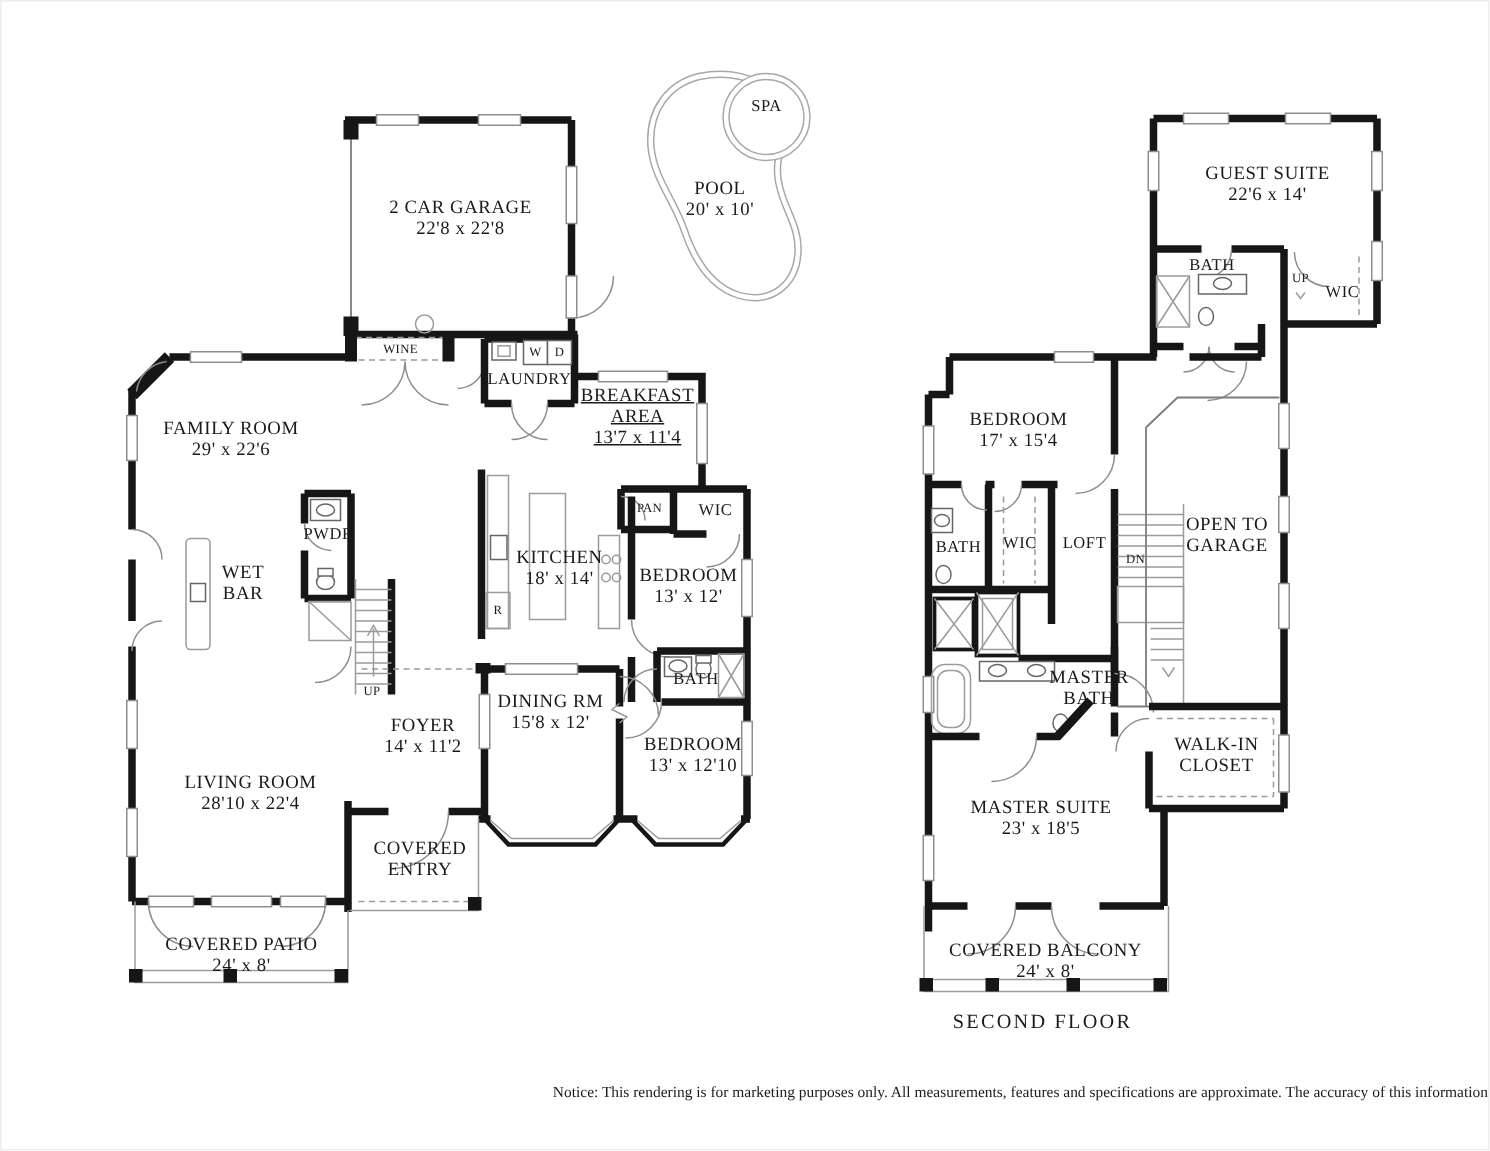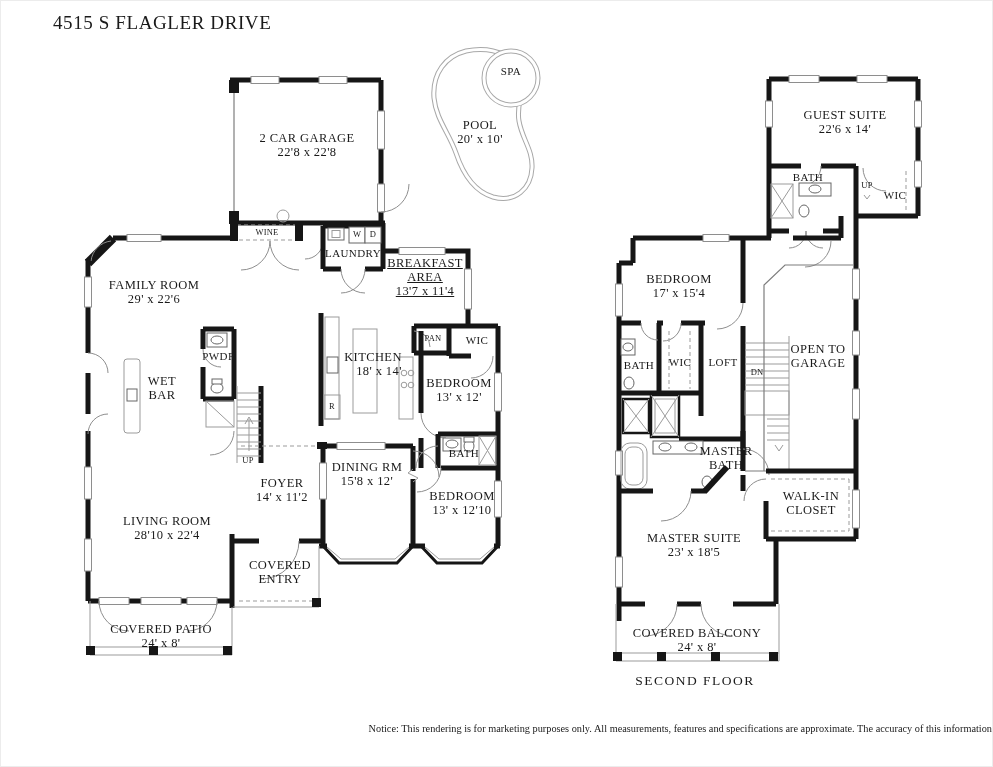"4515 S FLAGLER DRIVE" div.title { html: <div>4515 S FLAGLER DRIVE</div> -> none }
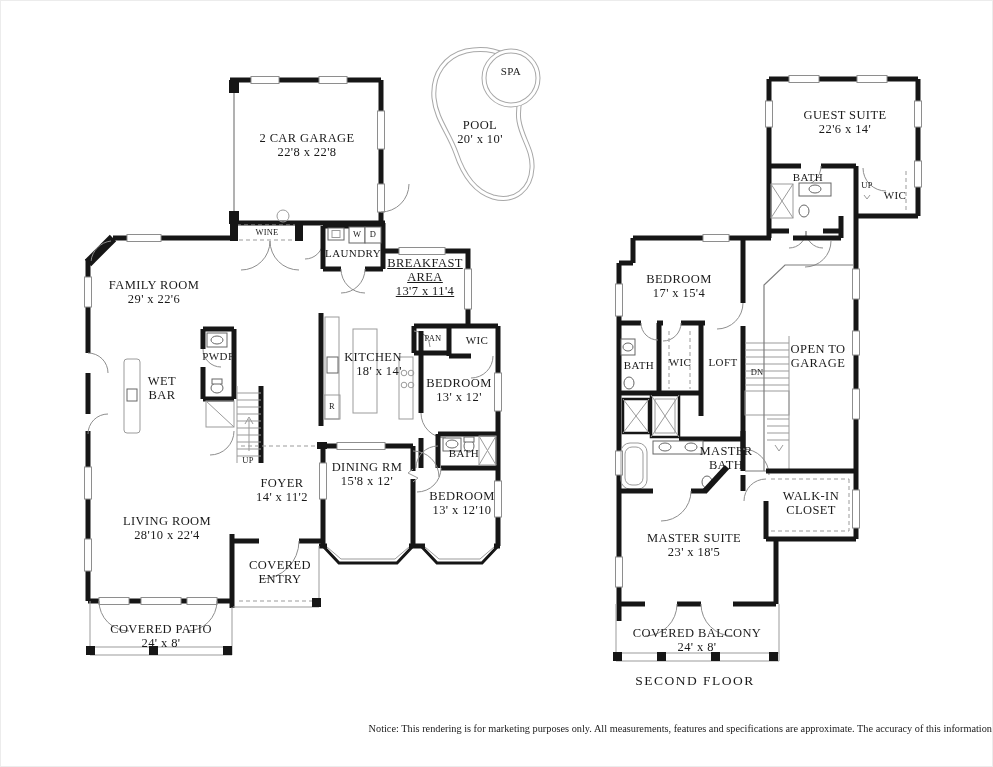"KITCHEN" div.lbl { text-align: right -> none; top: 350px -> 364px }
